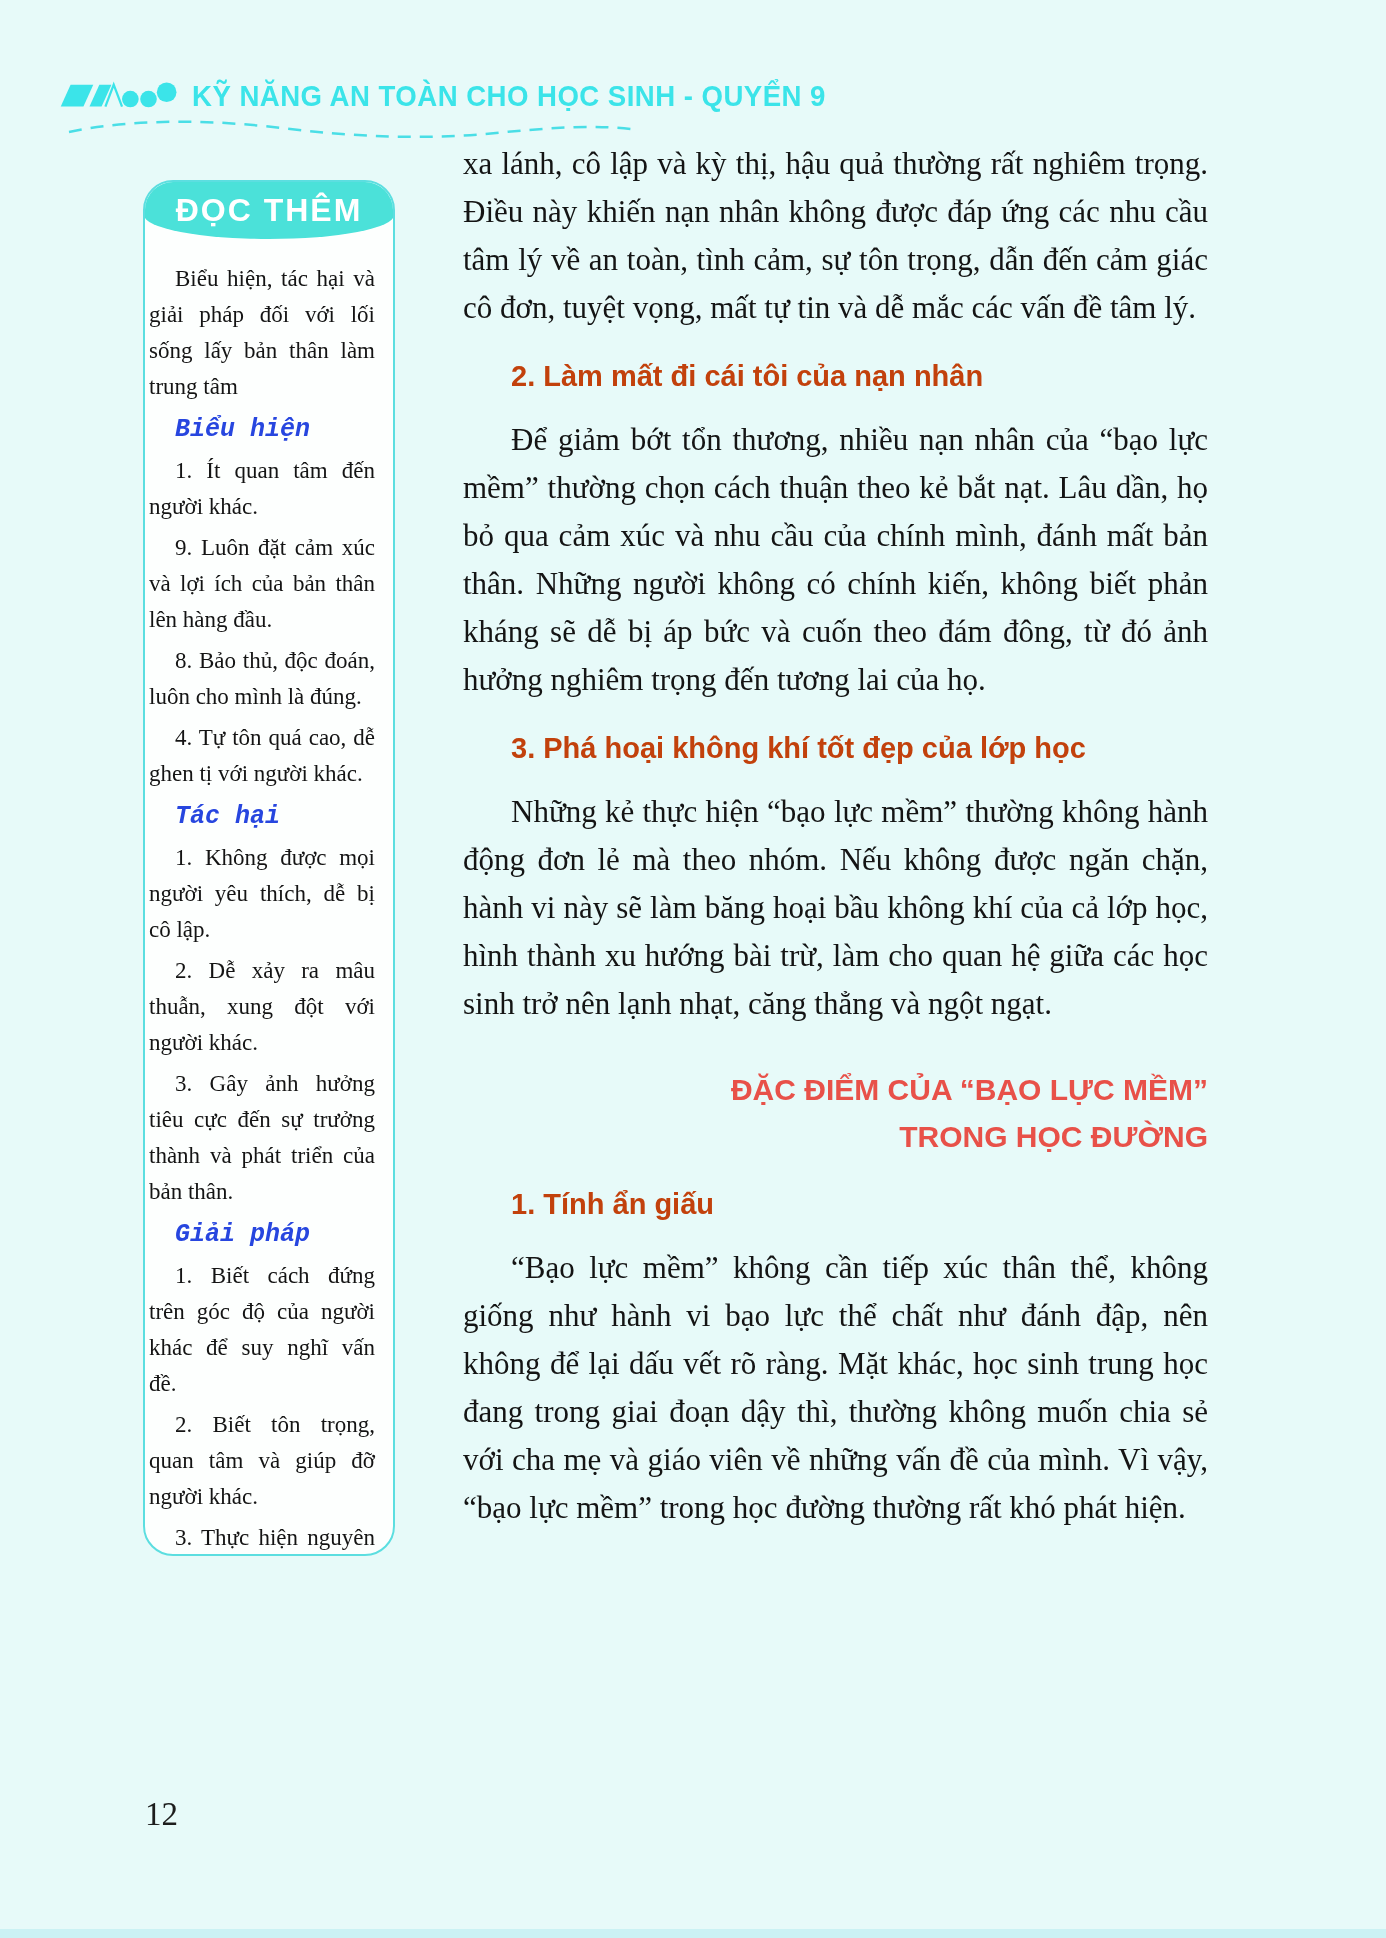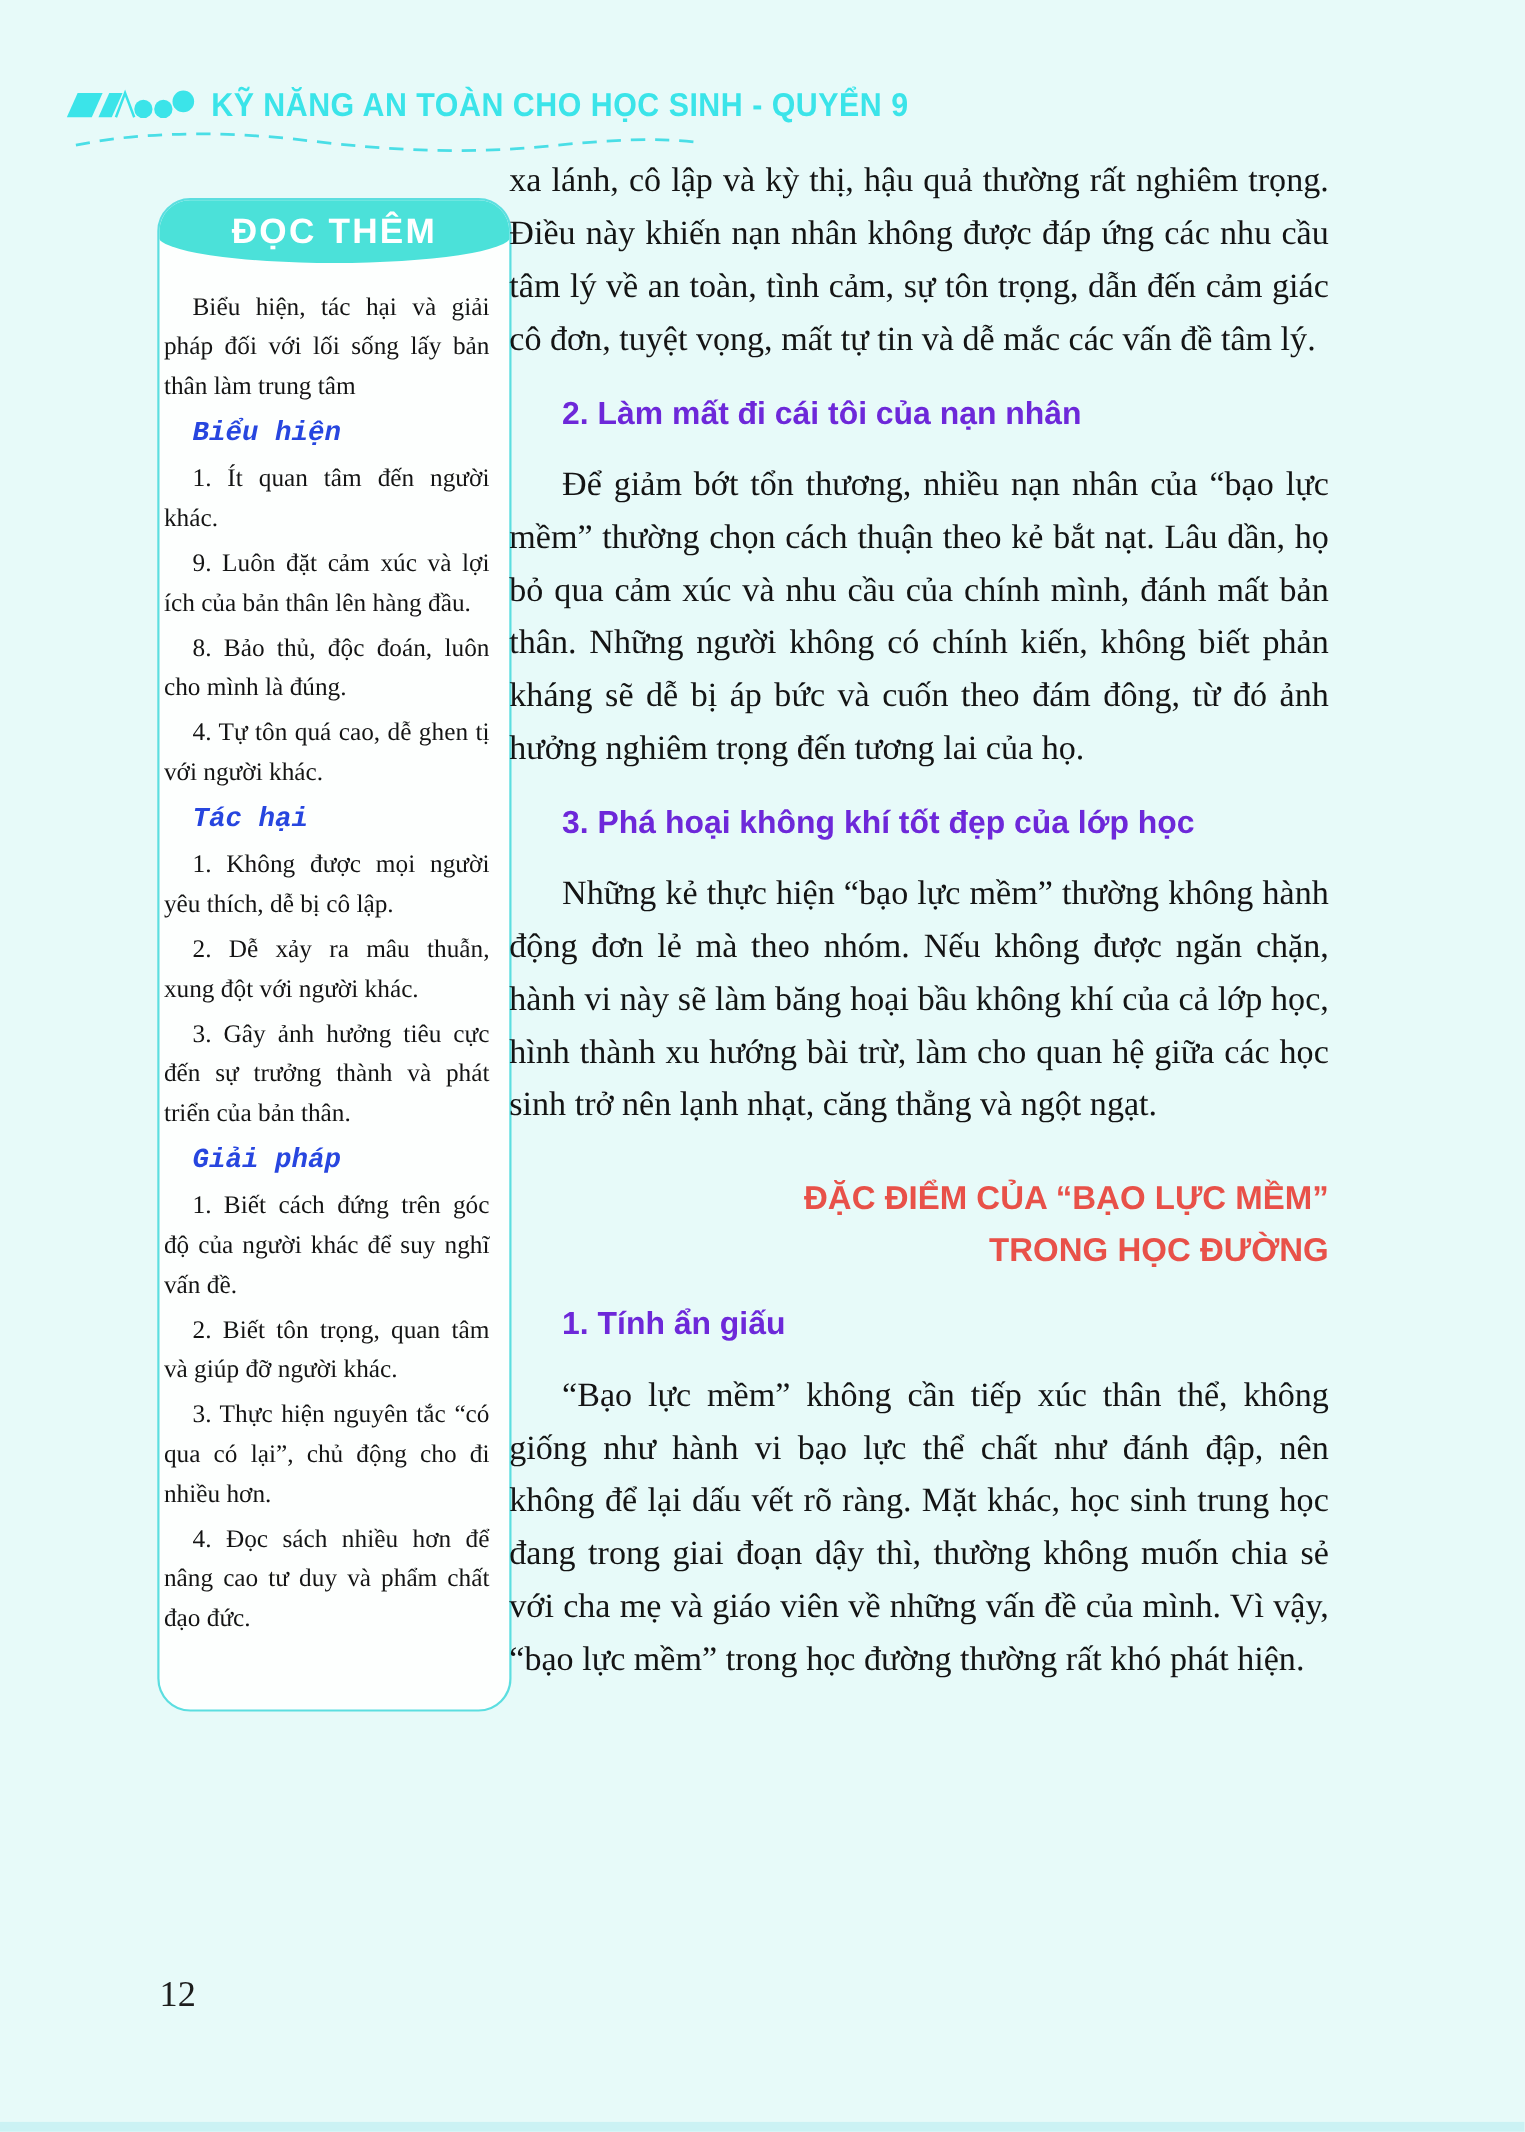"ĐỌC THÊM" .readbox { width: 322px -> 252px }
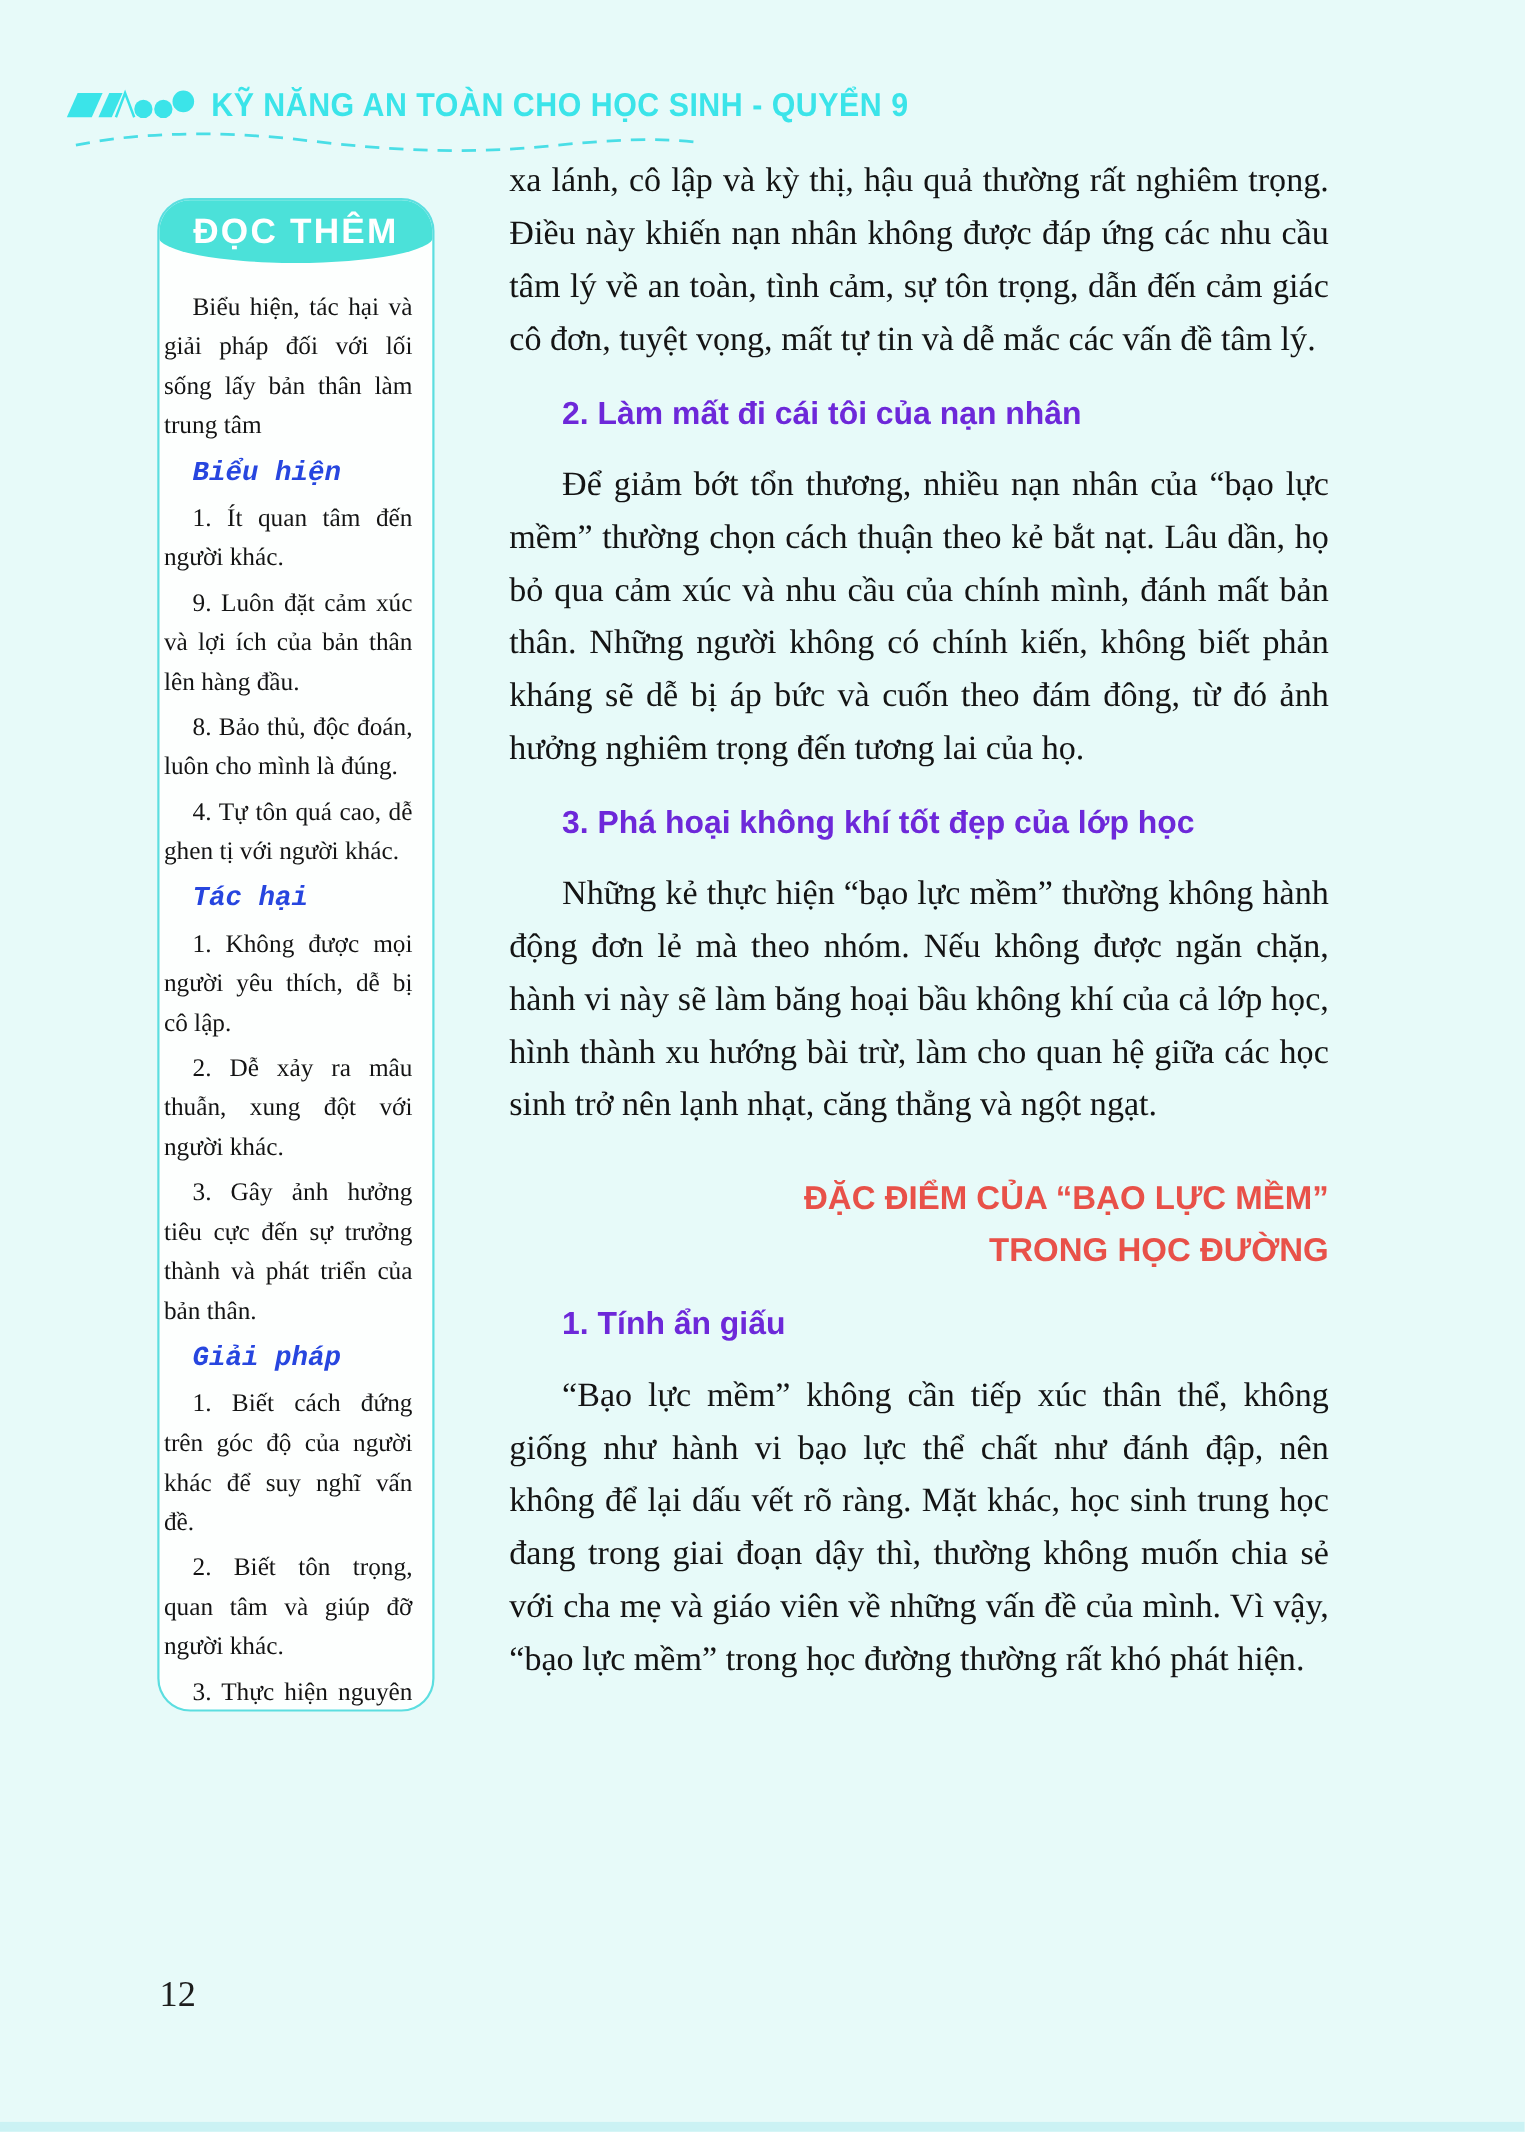"2. Làm mất đi cái" .red-h { color: #6d28d9 -> #c2410c }
